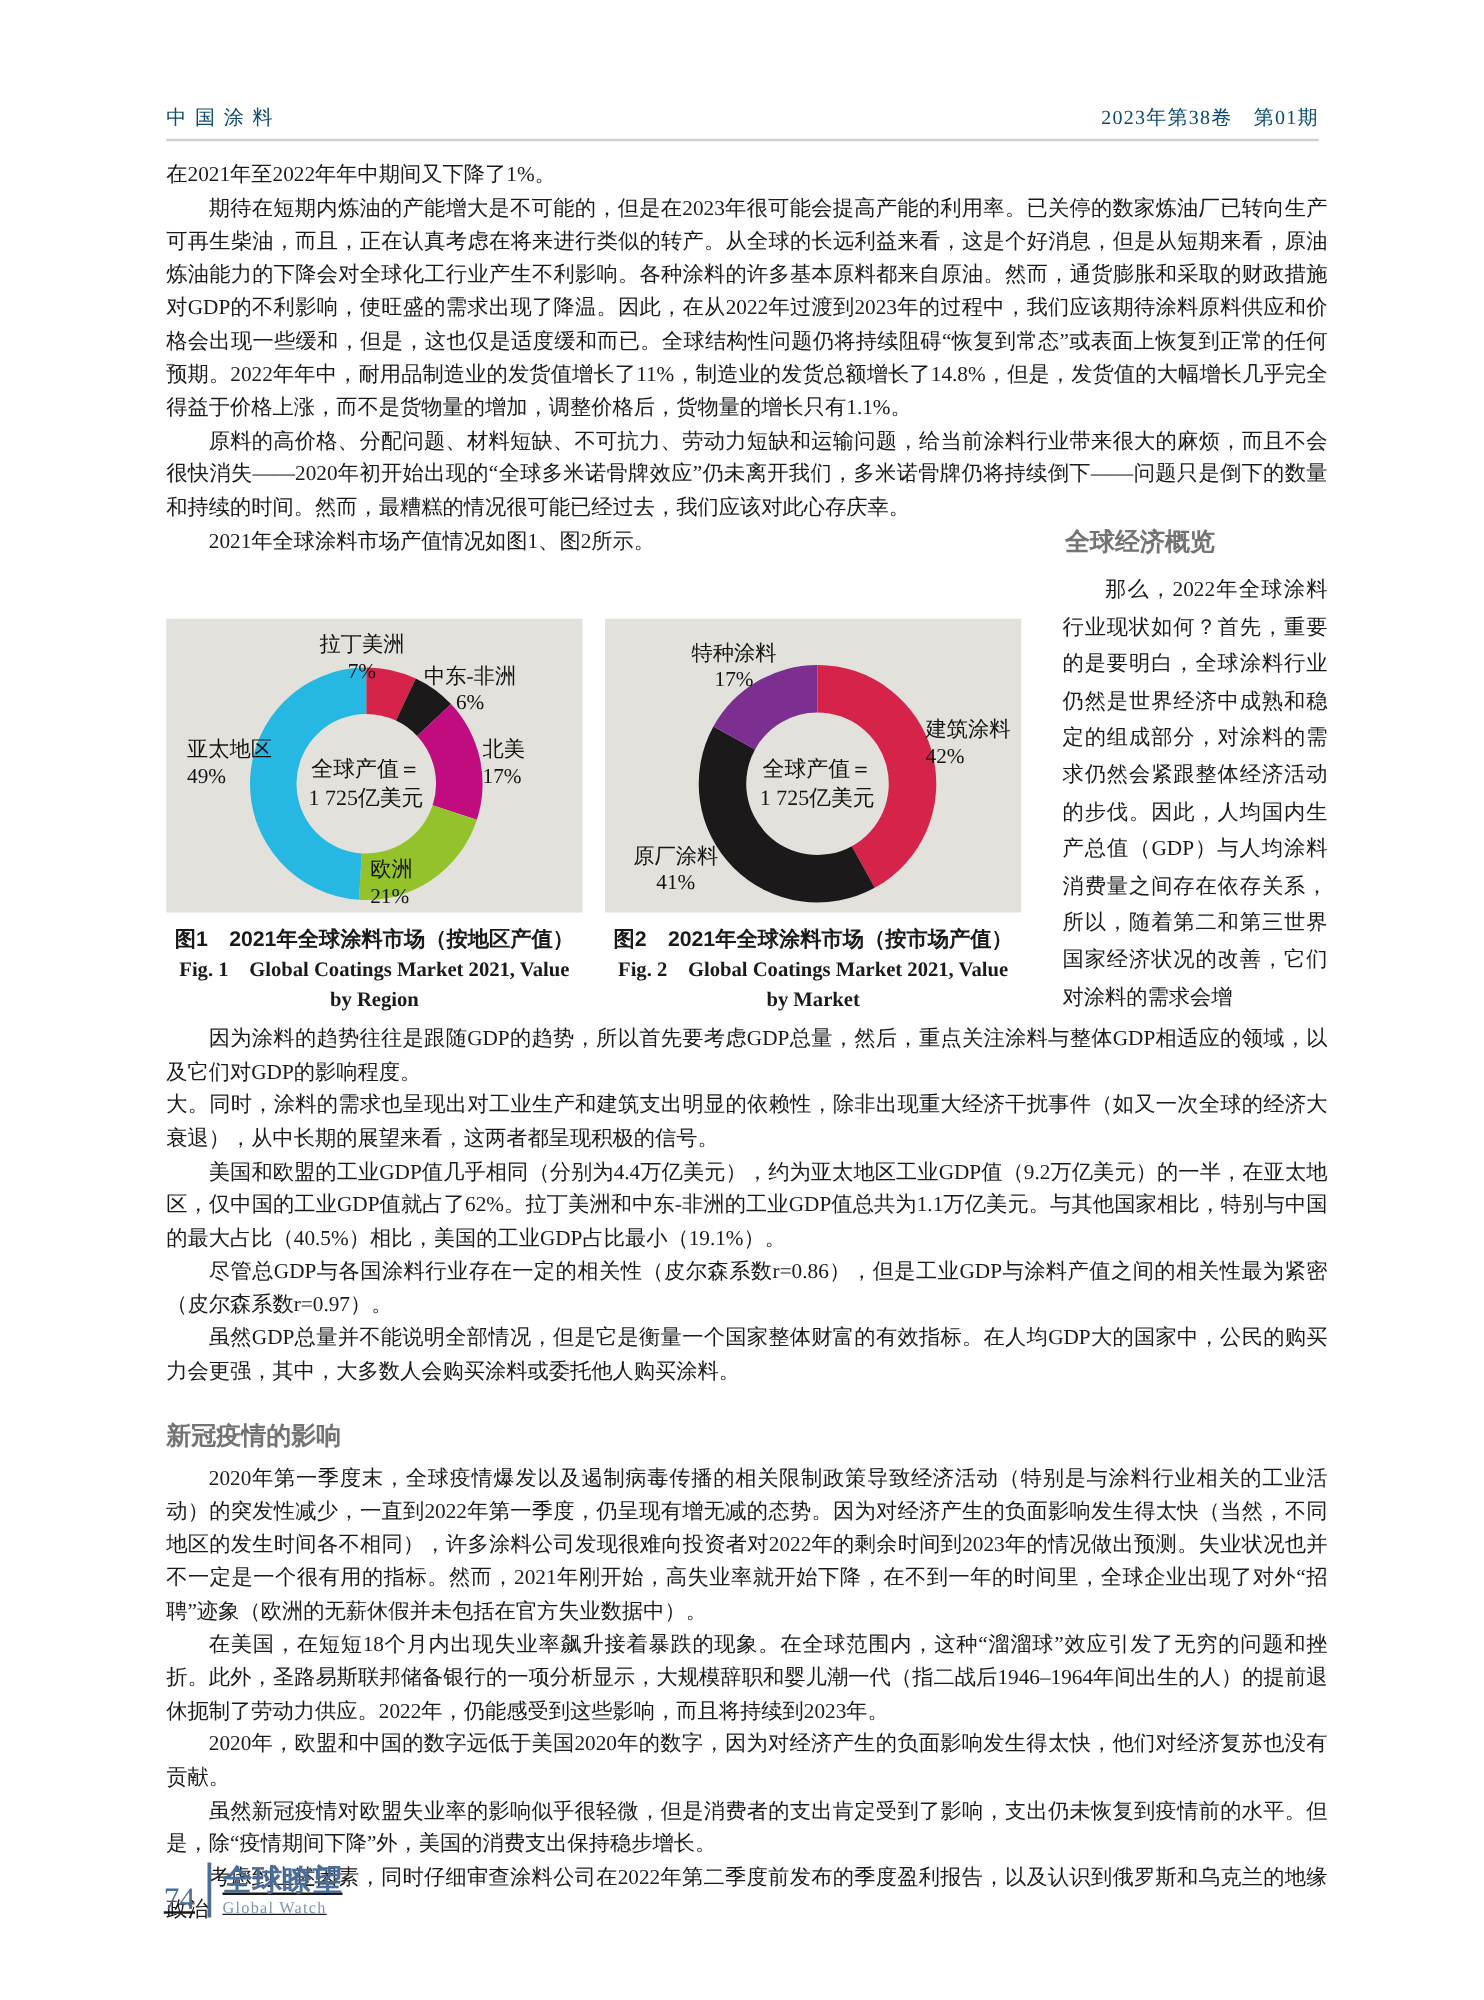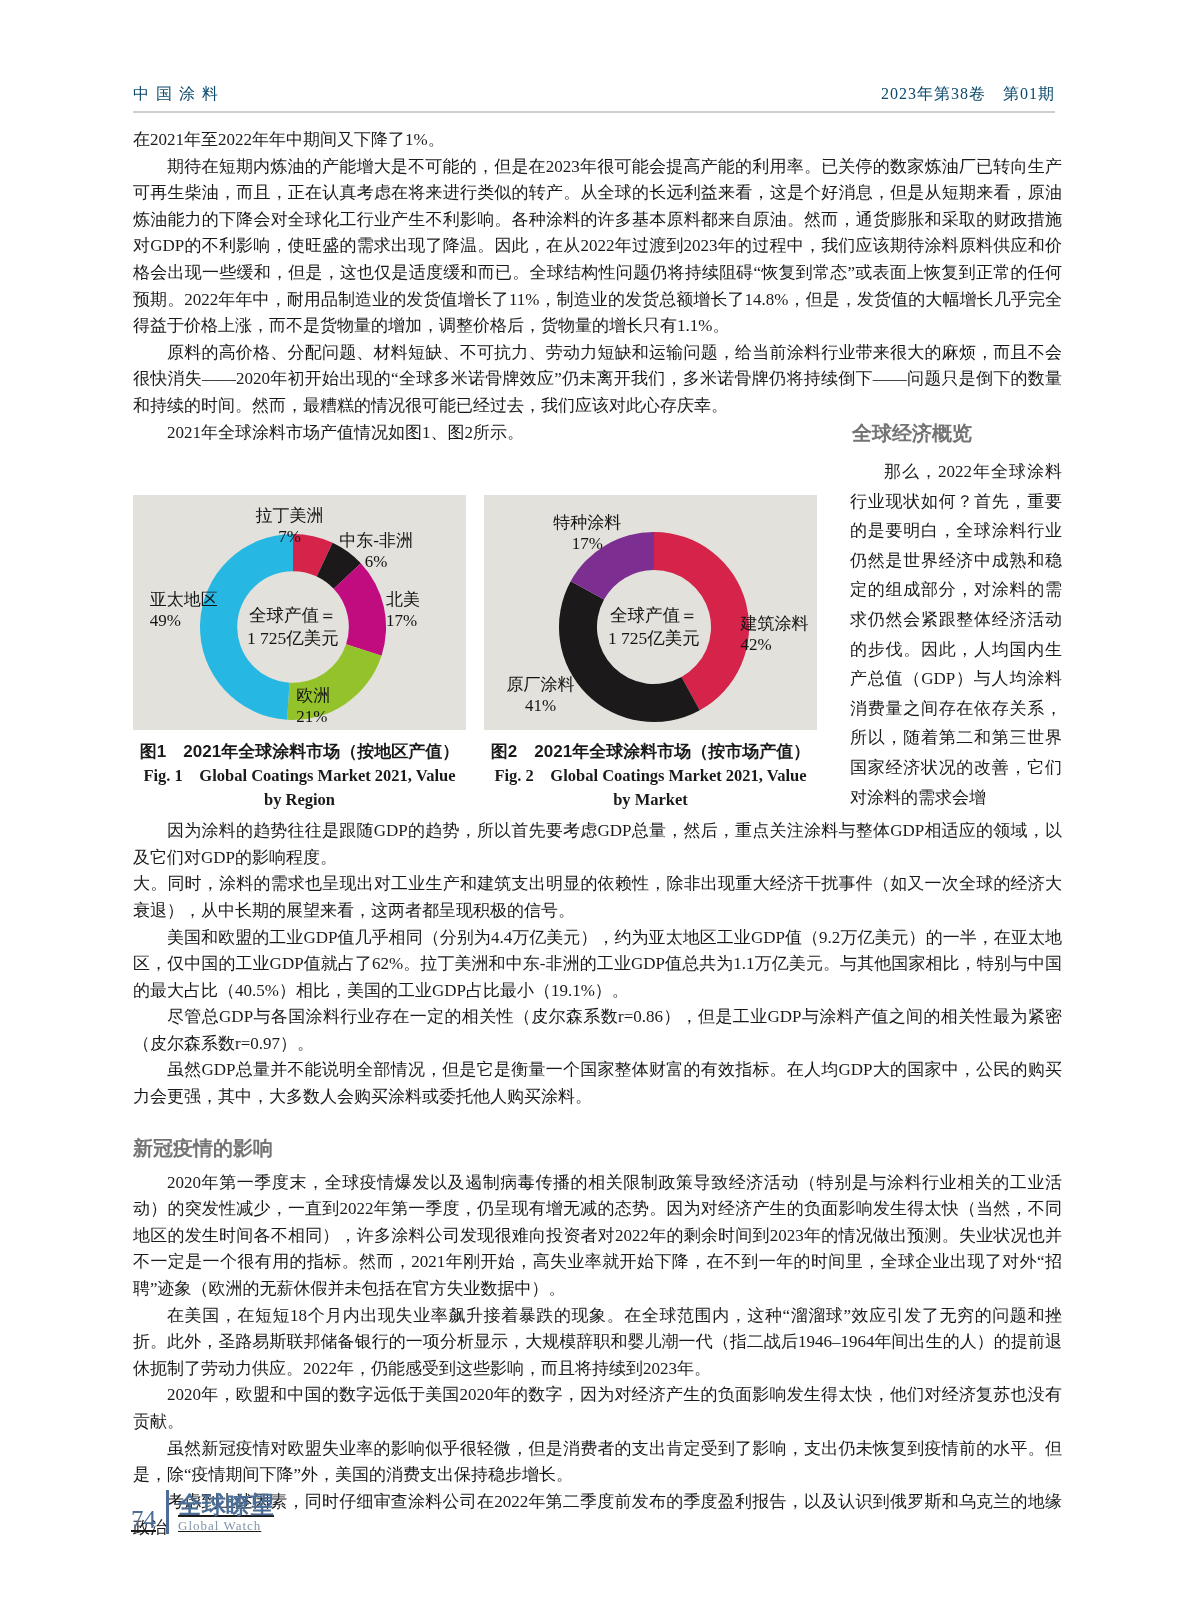"建筑涂料" div.slice-label { margin-top: 40px -> none }
